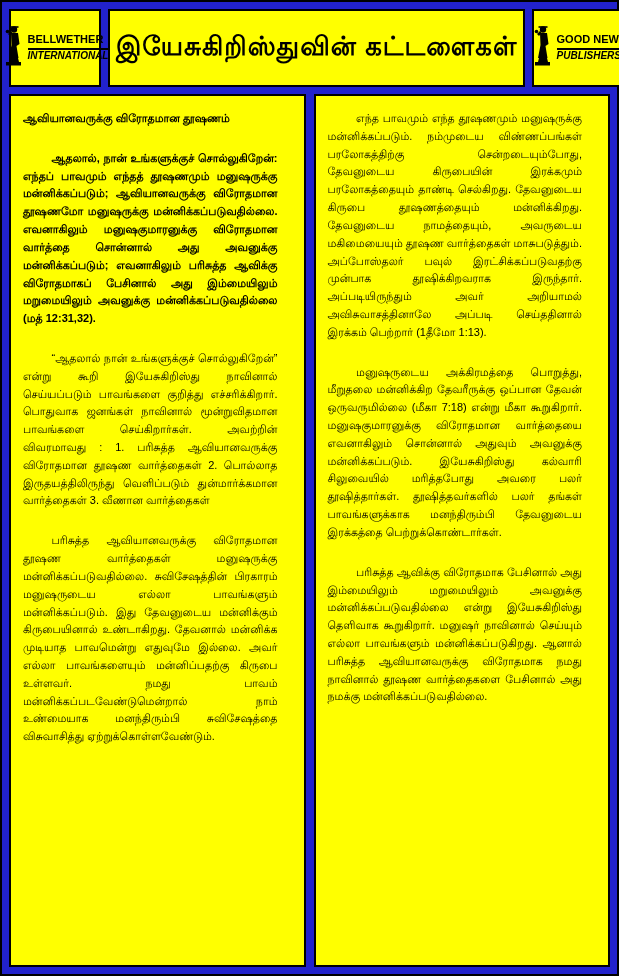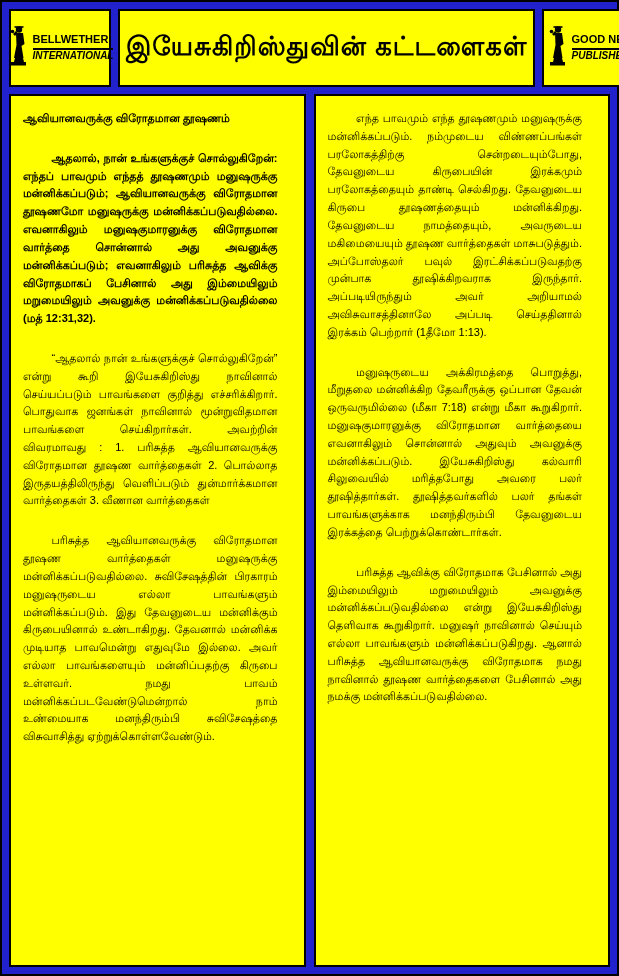"BELLWETHER" .logo-box { width: 102px -> 92px }
